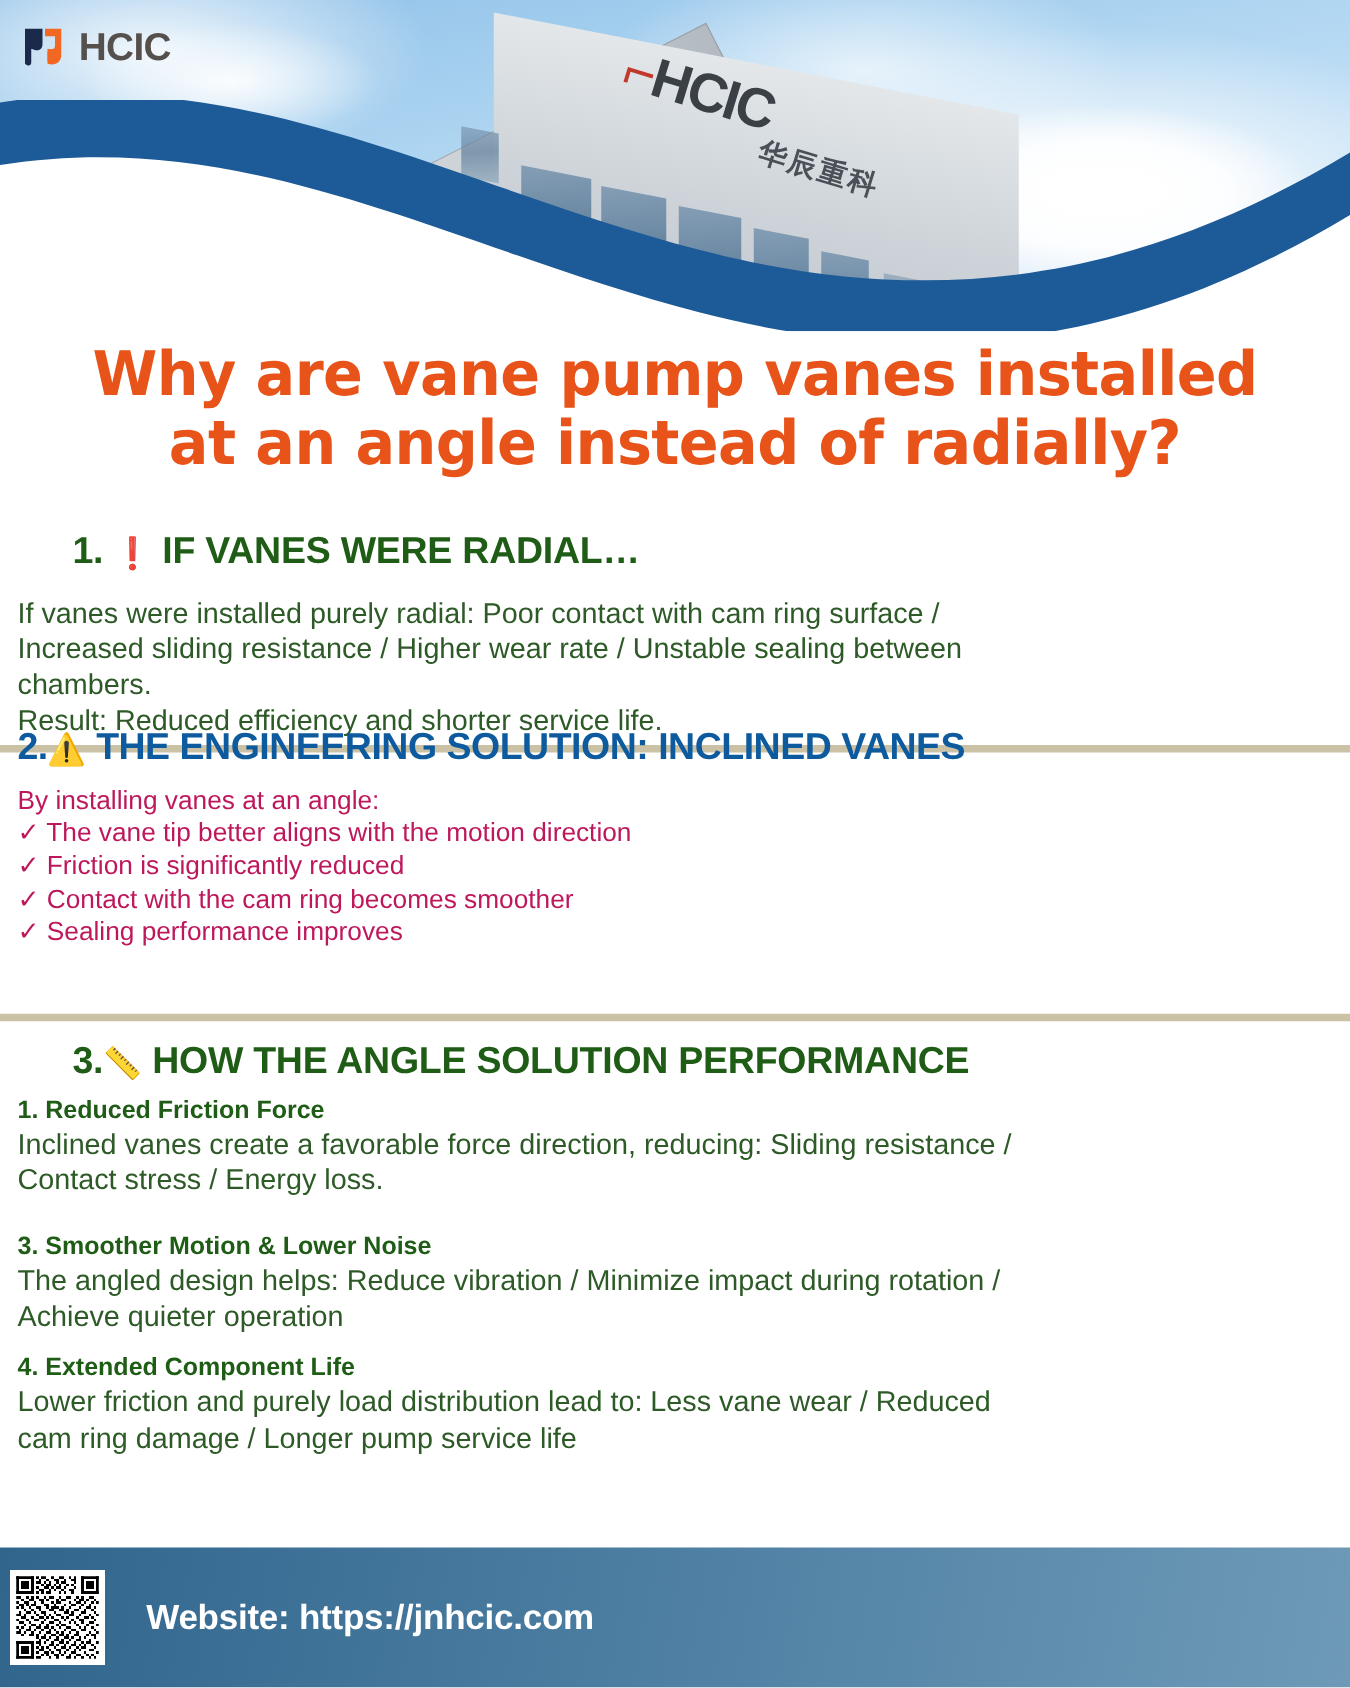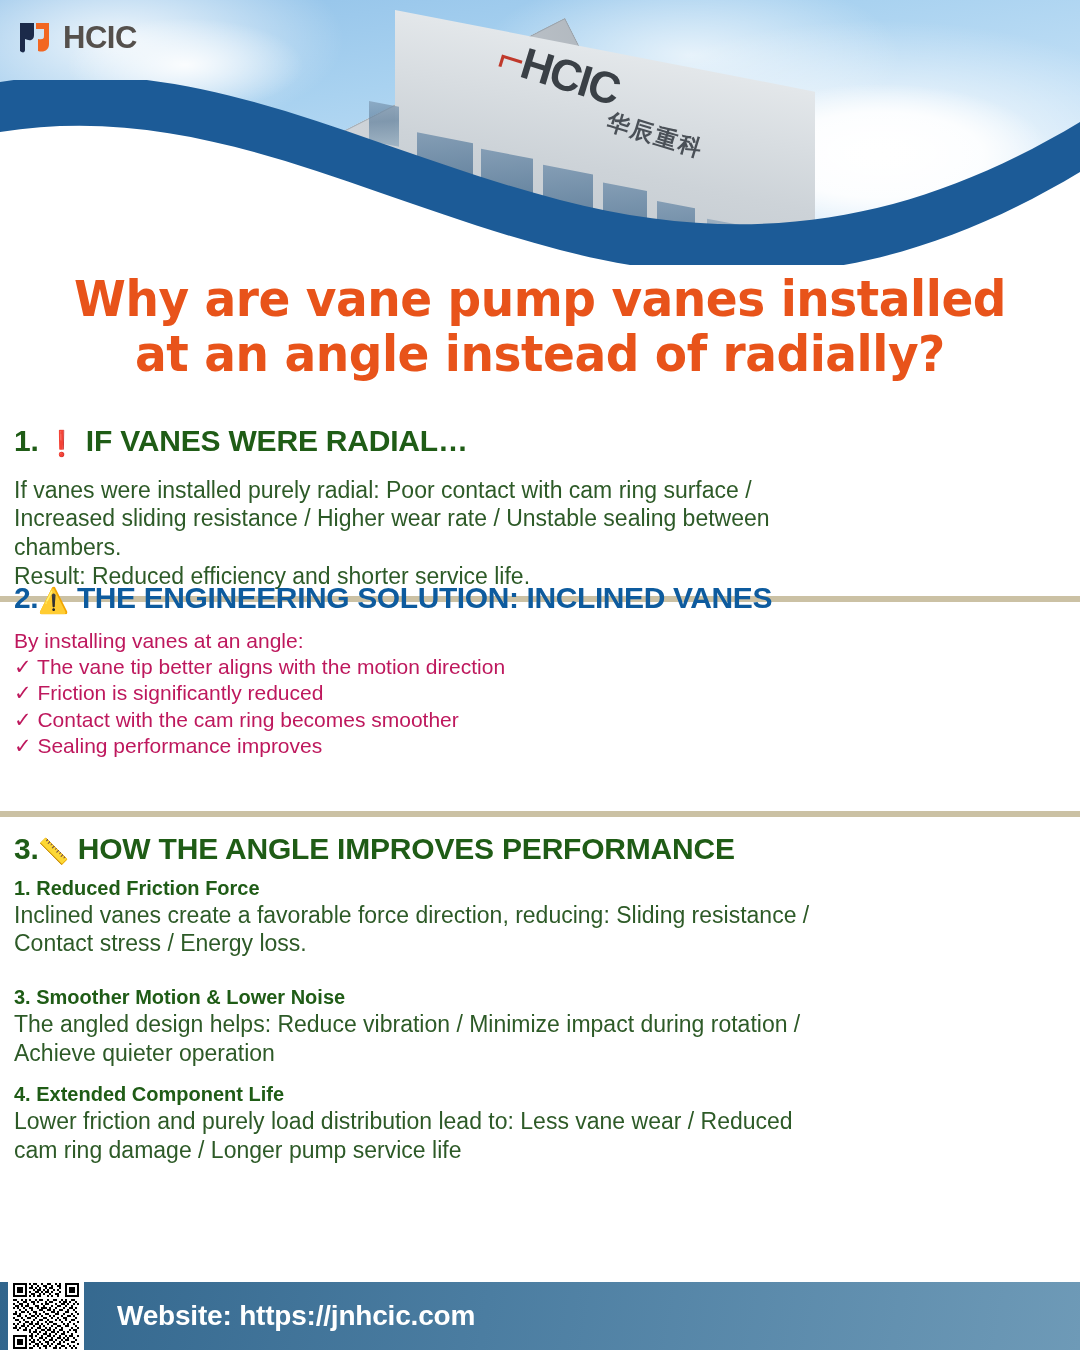"1. ❗ IF VANES WERE" .h-green { margin-left: none -> 44px }
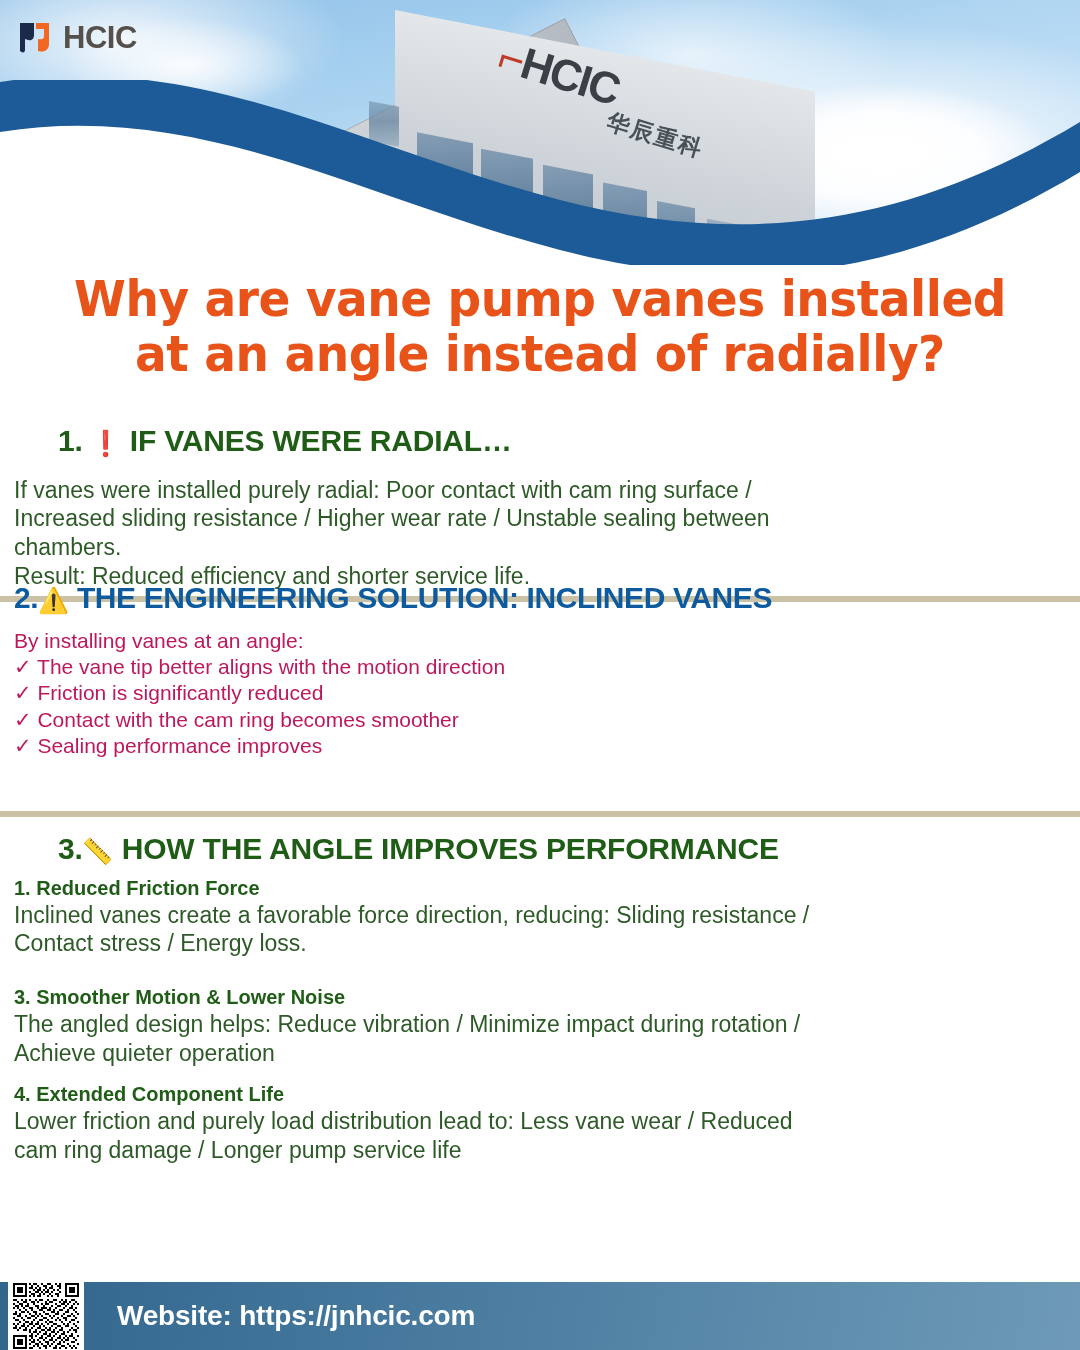"HOW THE ANGLE IMPROVES PERFORMANCE" span { text: IMPROVES -> SOLUTION }
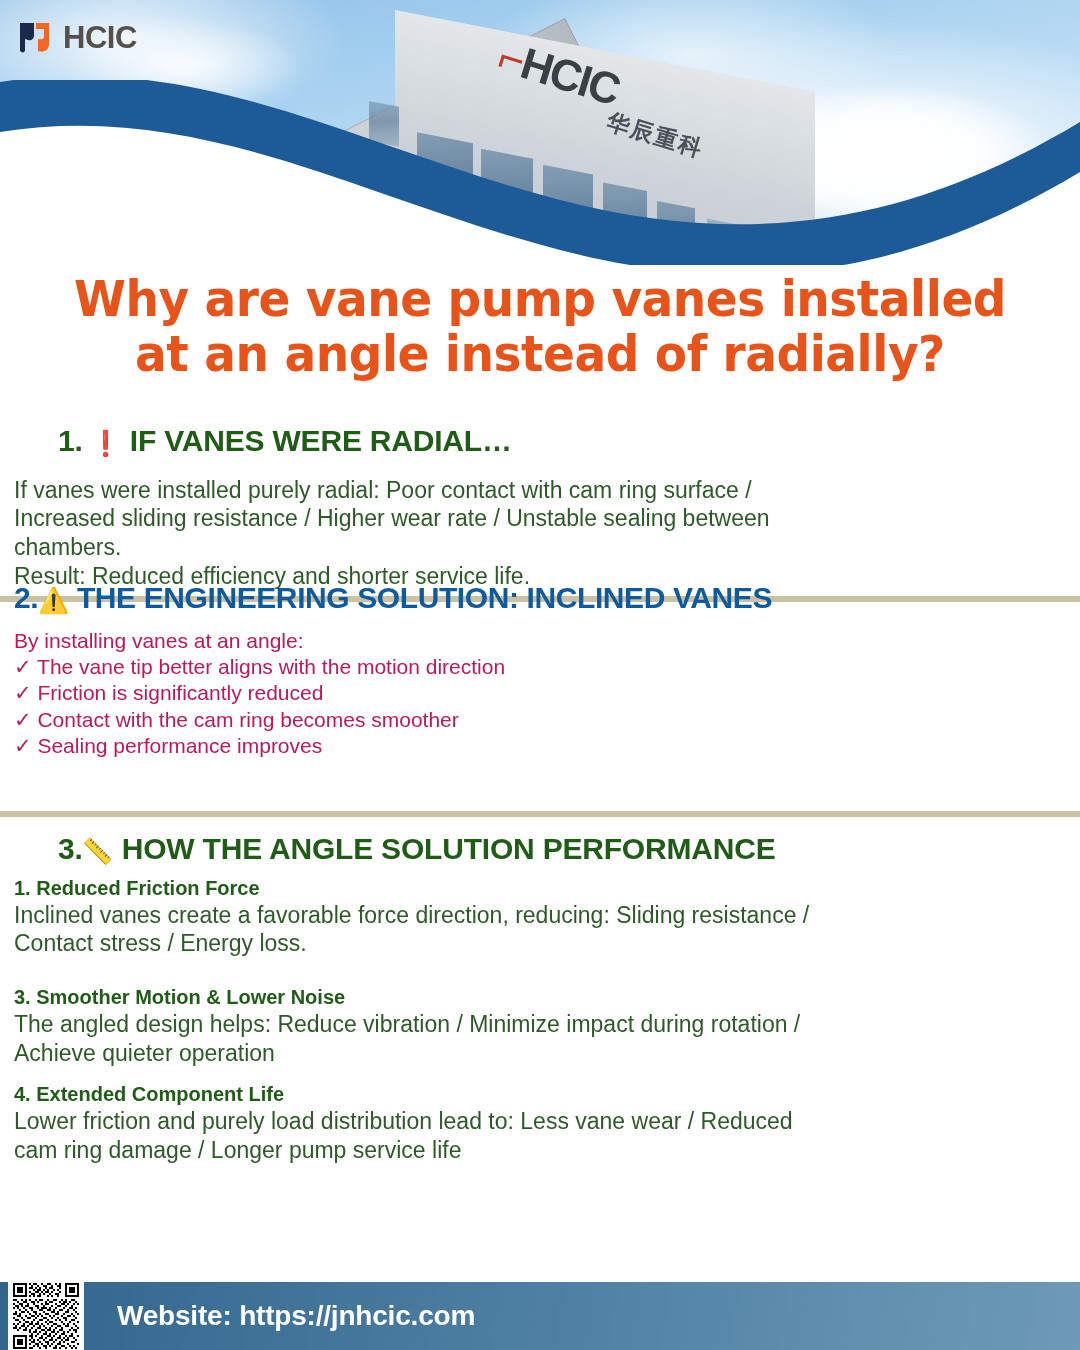"Website: https://jnhcic.com" .footer { height: 68px -> 112px }
